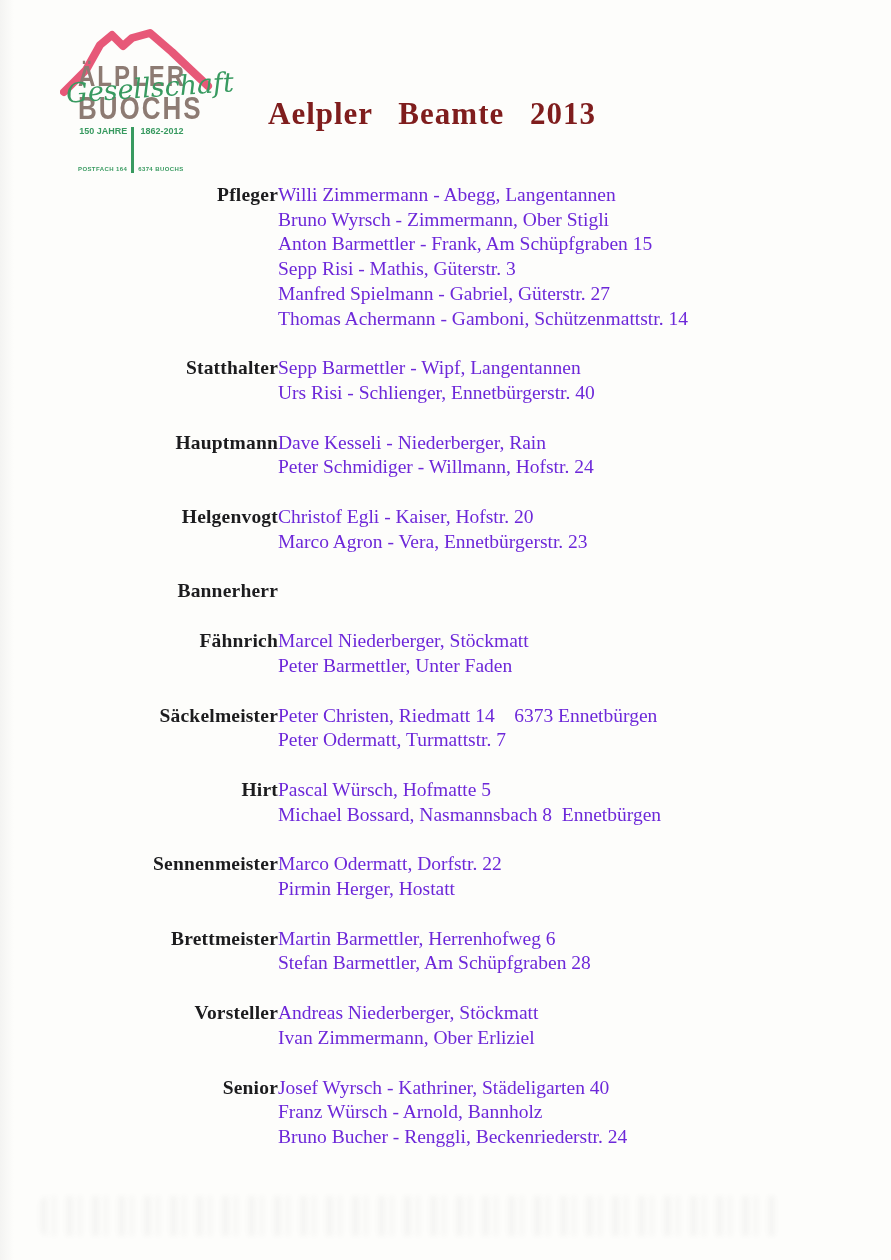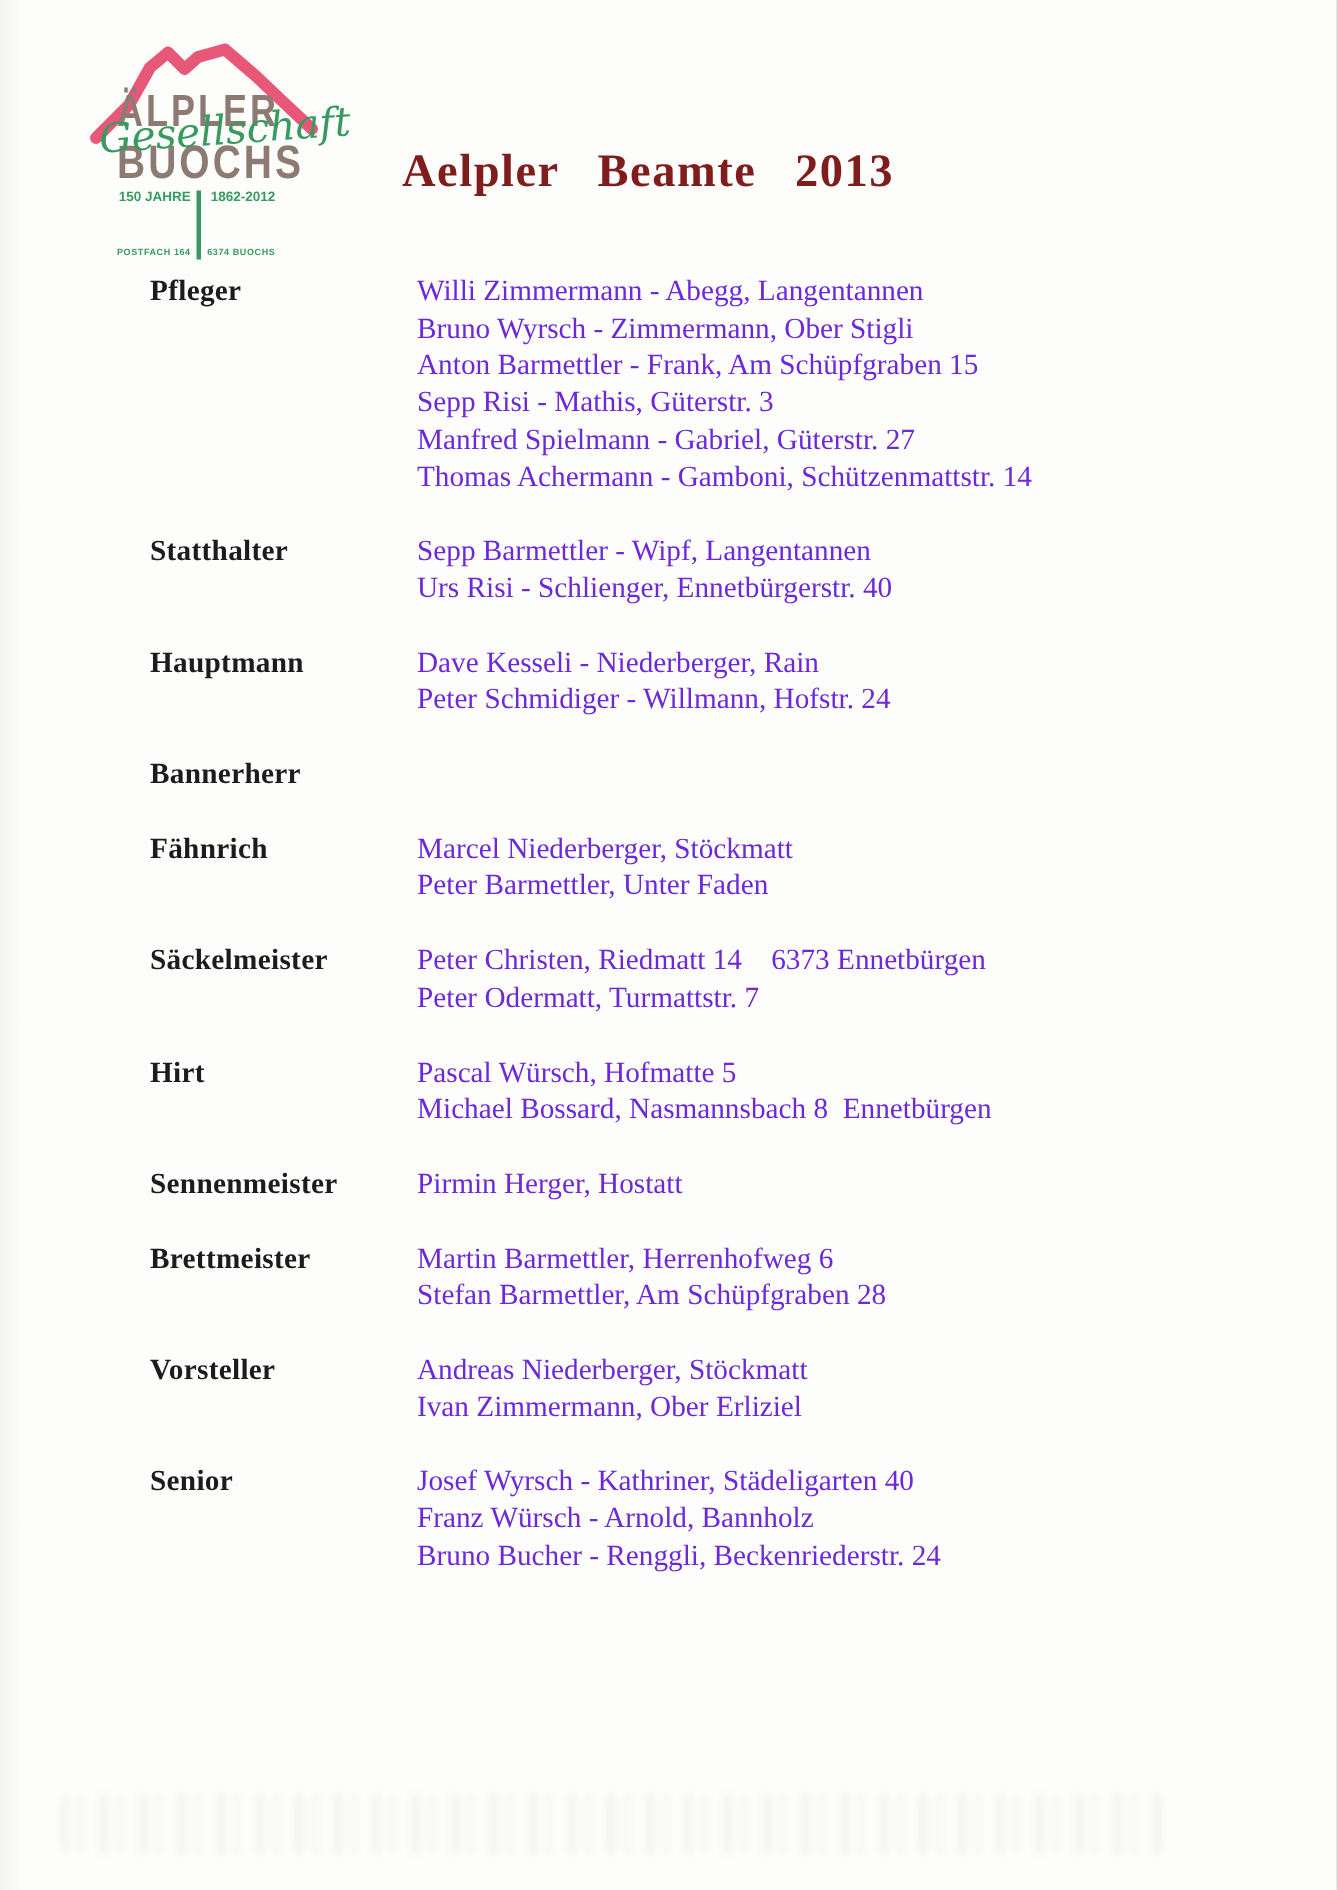"Pfleger" .role { text-align: none -> right }
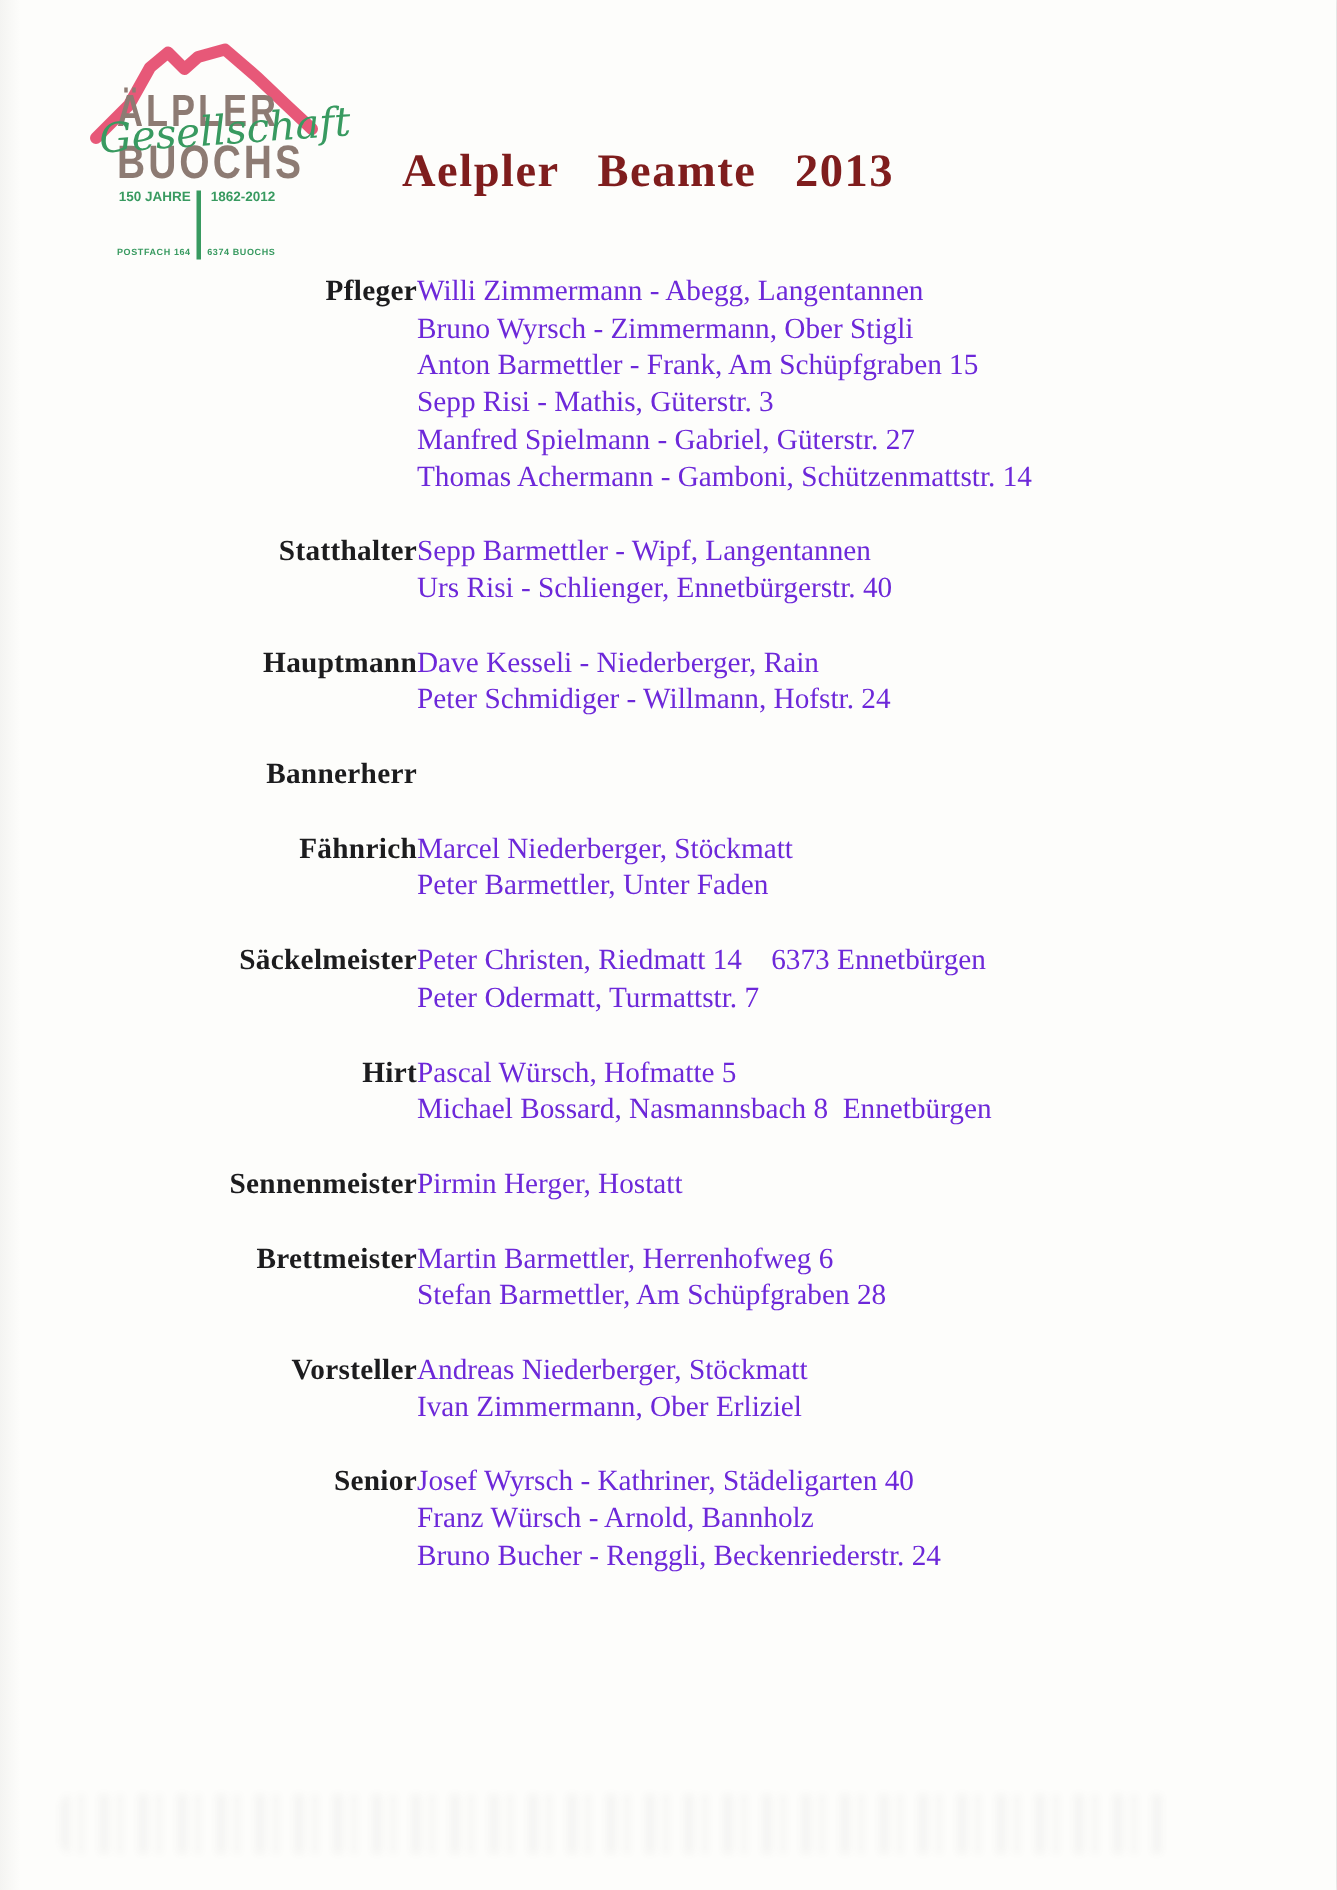"Helgenvogt" div.section { html: none -> <div> <div>Helgenvogt</div> <div> <div>Christof Egli - Kaiser, Hofstr. 20</div> <div>Marco Agron - Vera, Ennetbürgerstr. 23</div> </div> </div> }
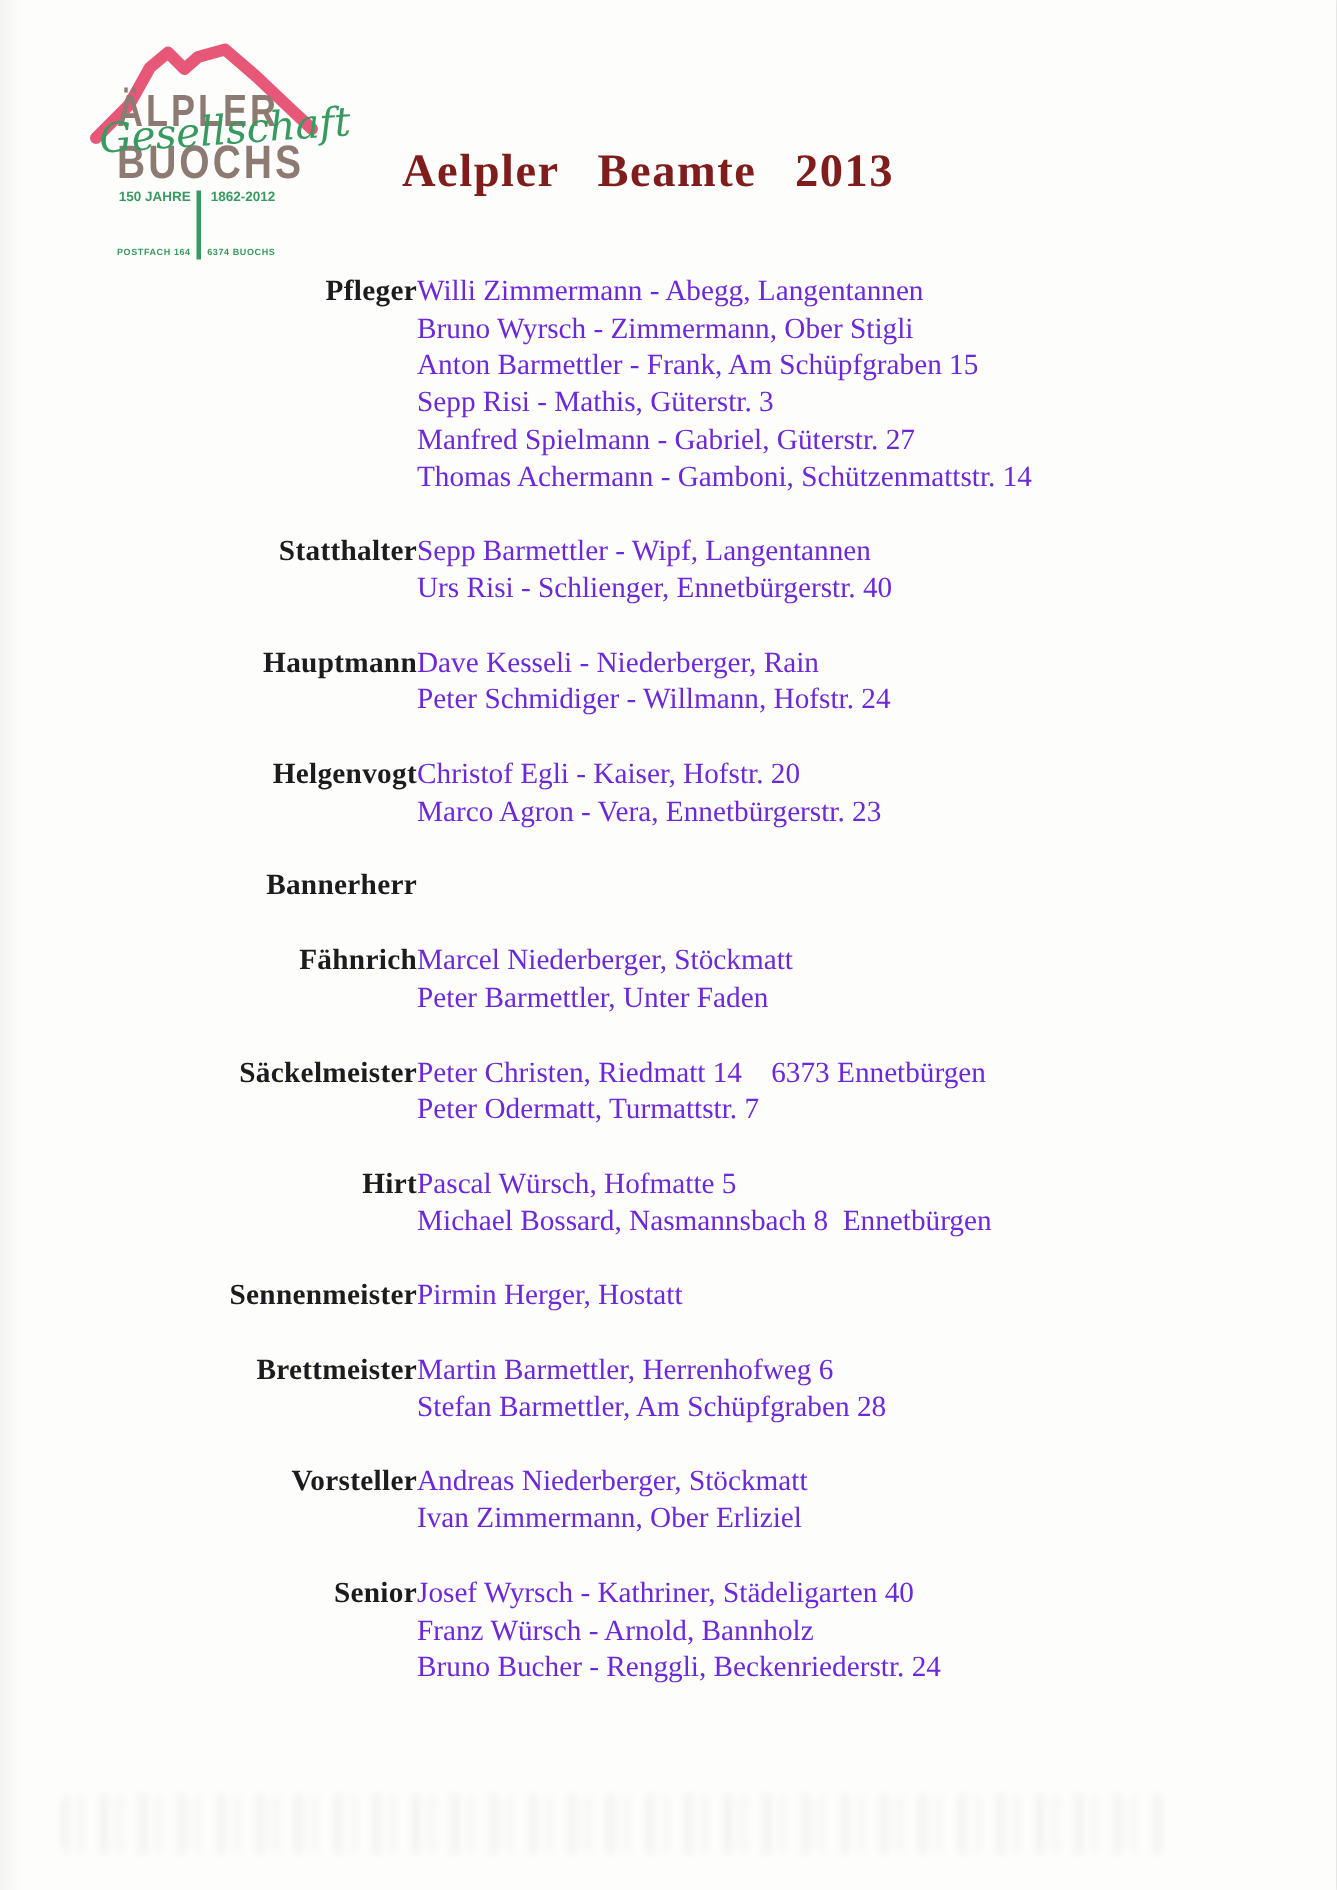"Marco Odermatt, Dorfstr. 22" div.person { html: none -> <div>Marco Odermatt, Dorfstr. 22</div> }
